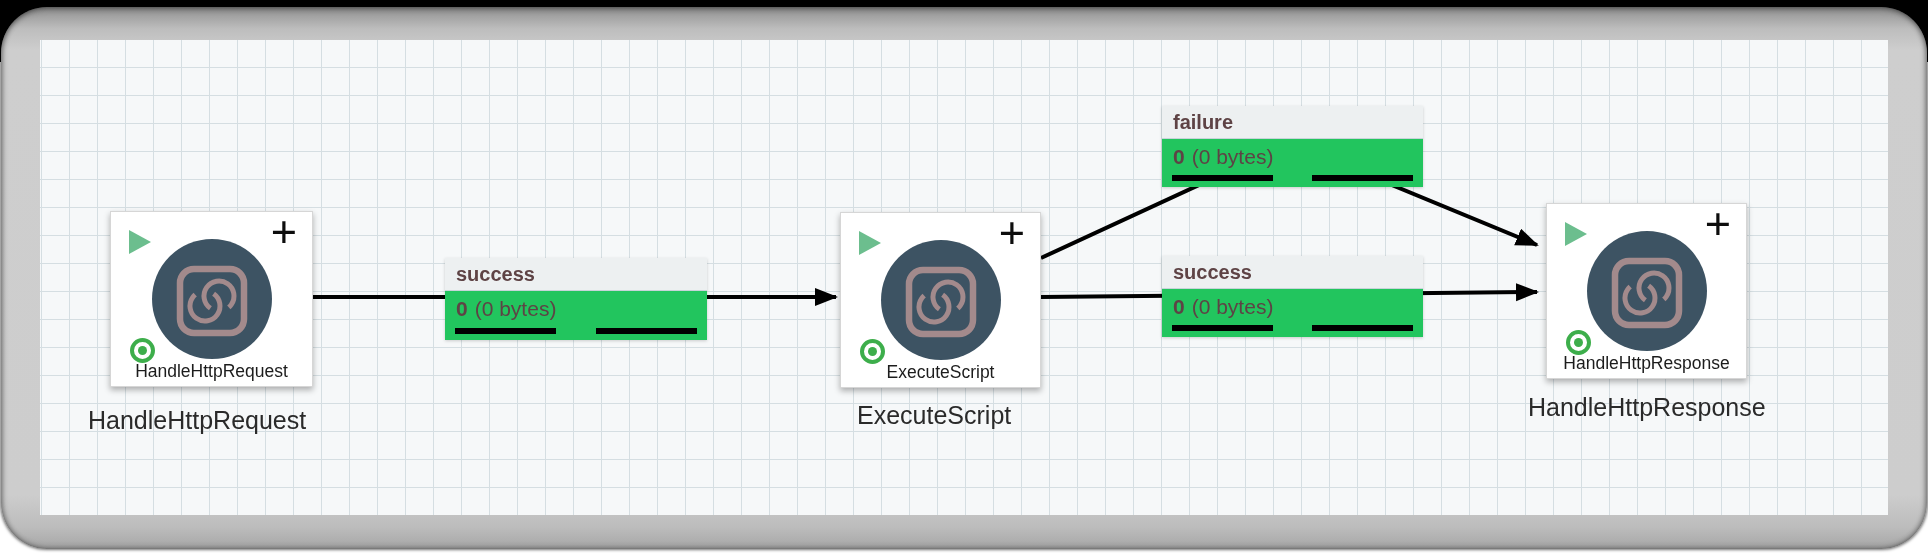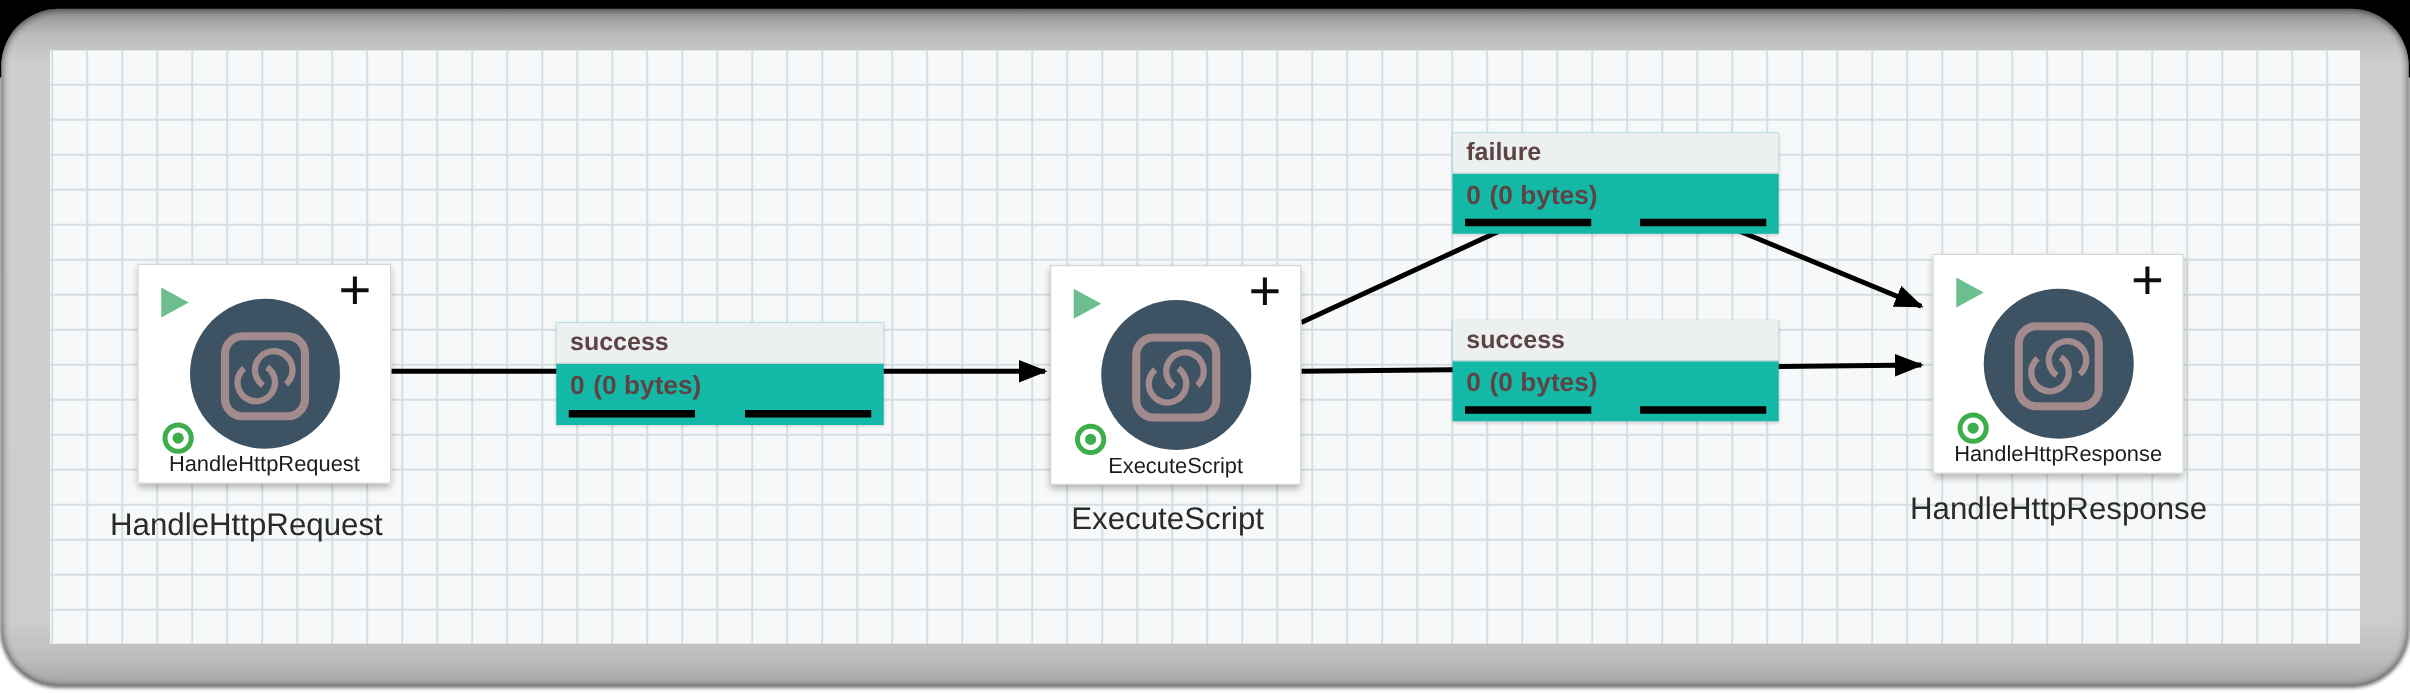"failure" .conn-label { background: #14b8a6 -> #22c55e }
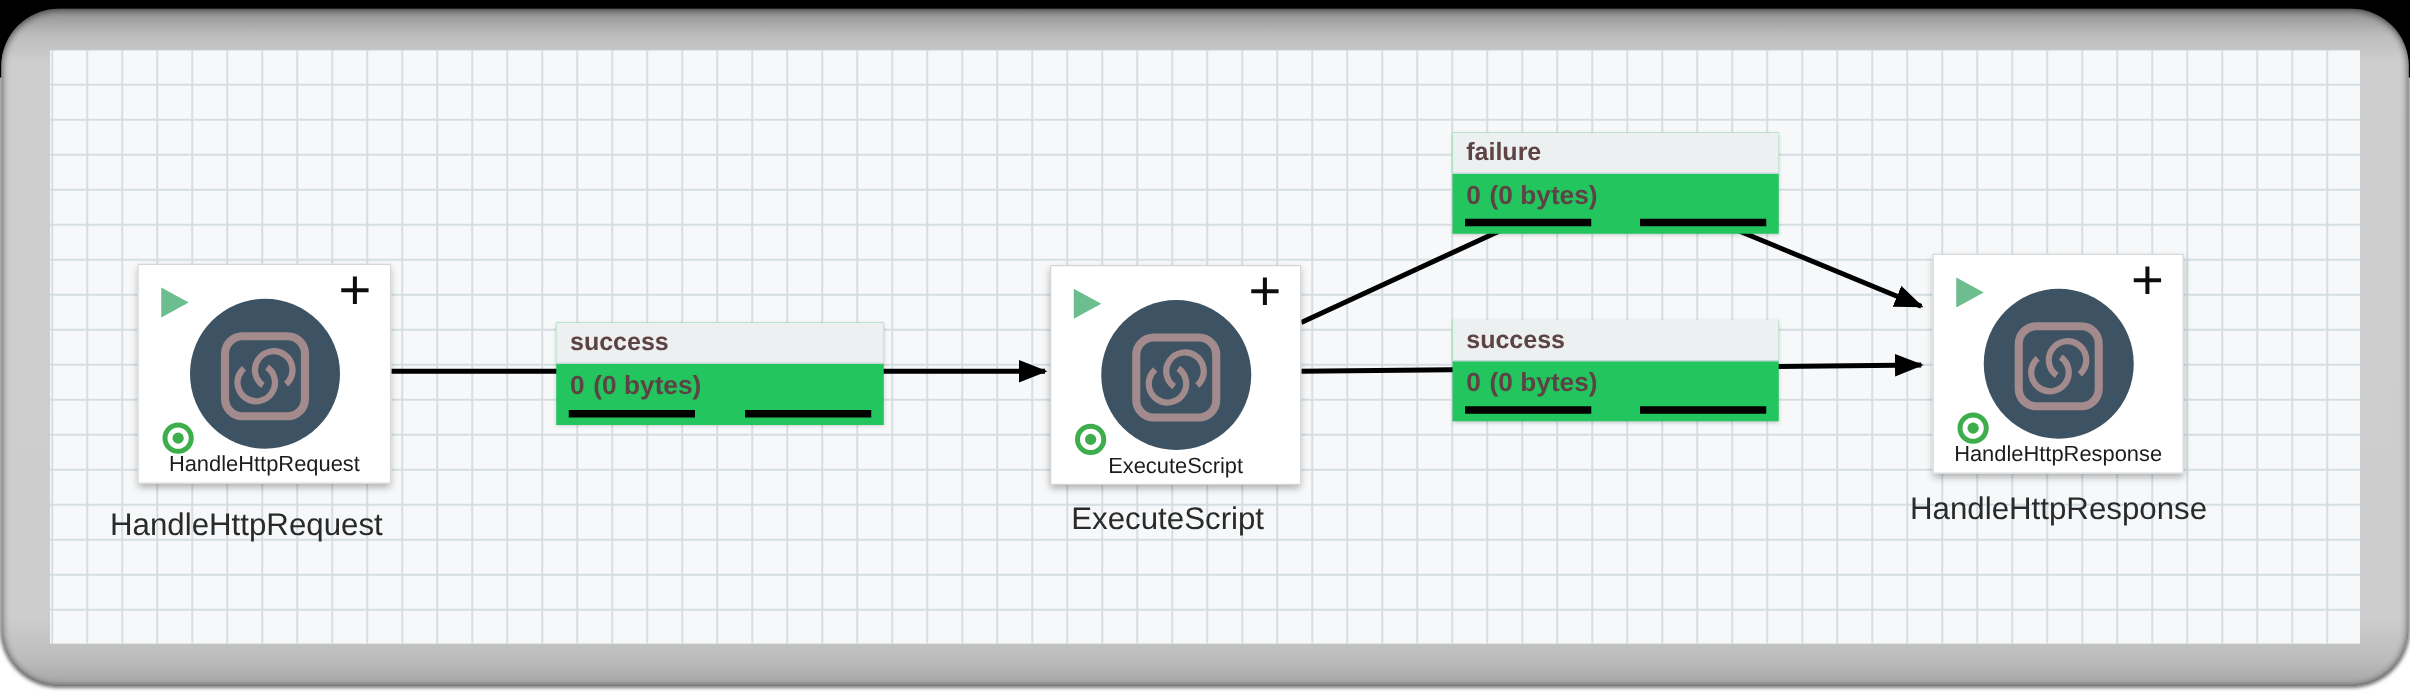"(0 bytes)" .conn-body .size { font-weight: bold -> normal }
